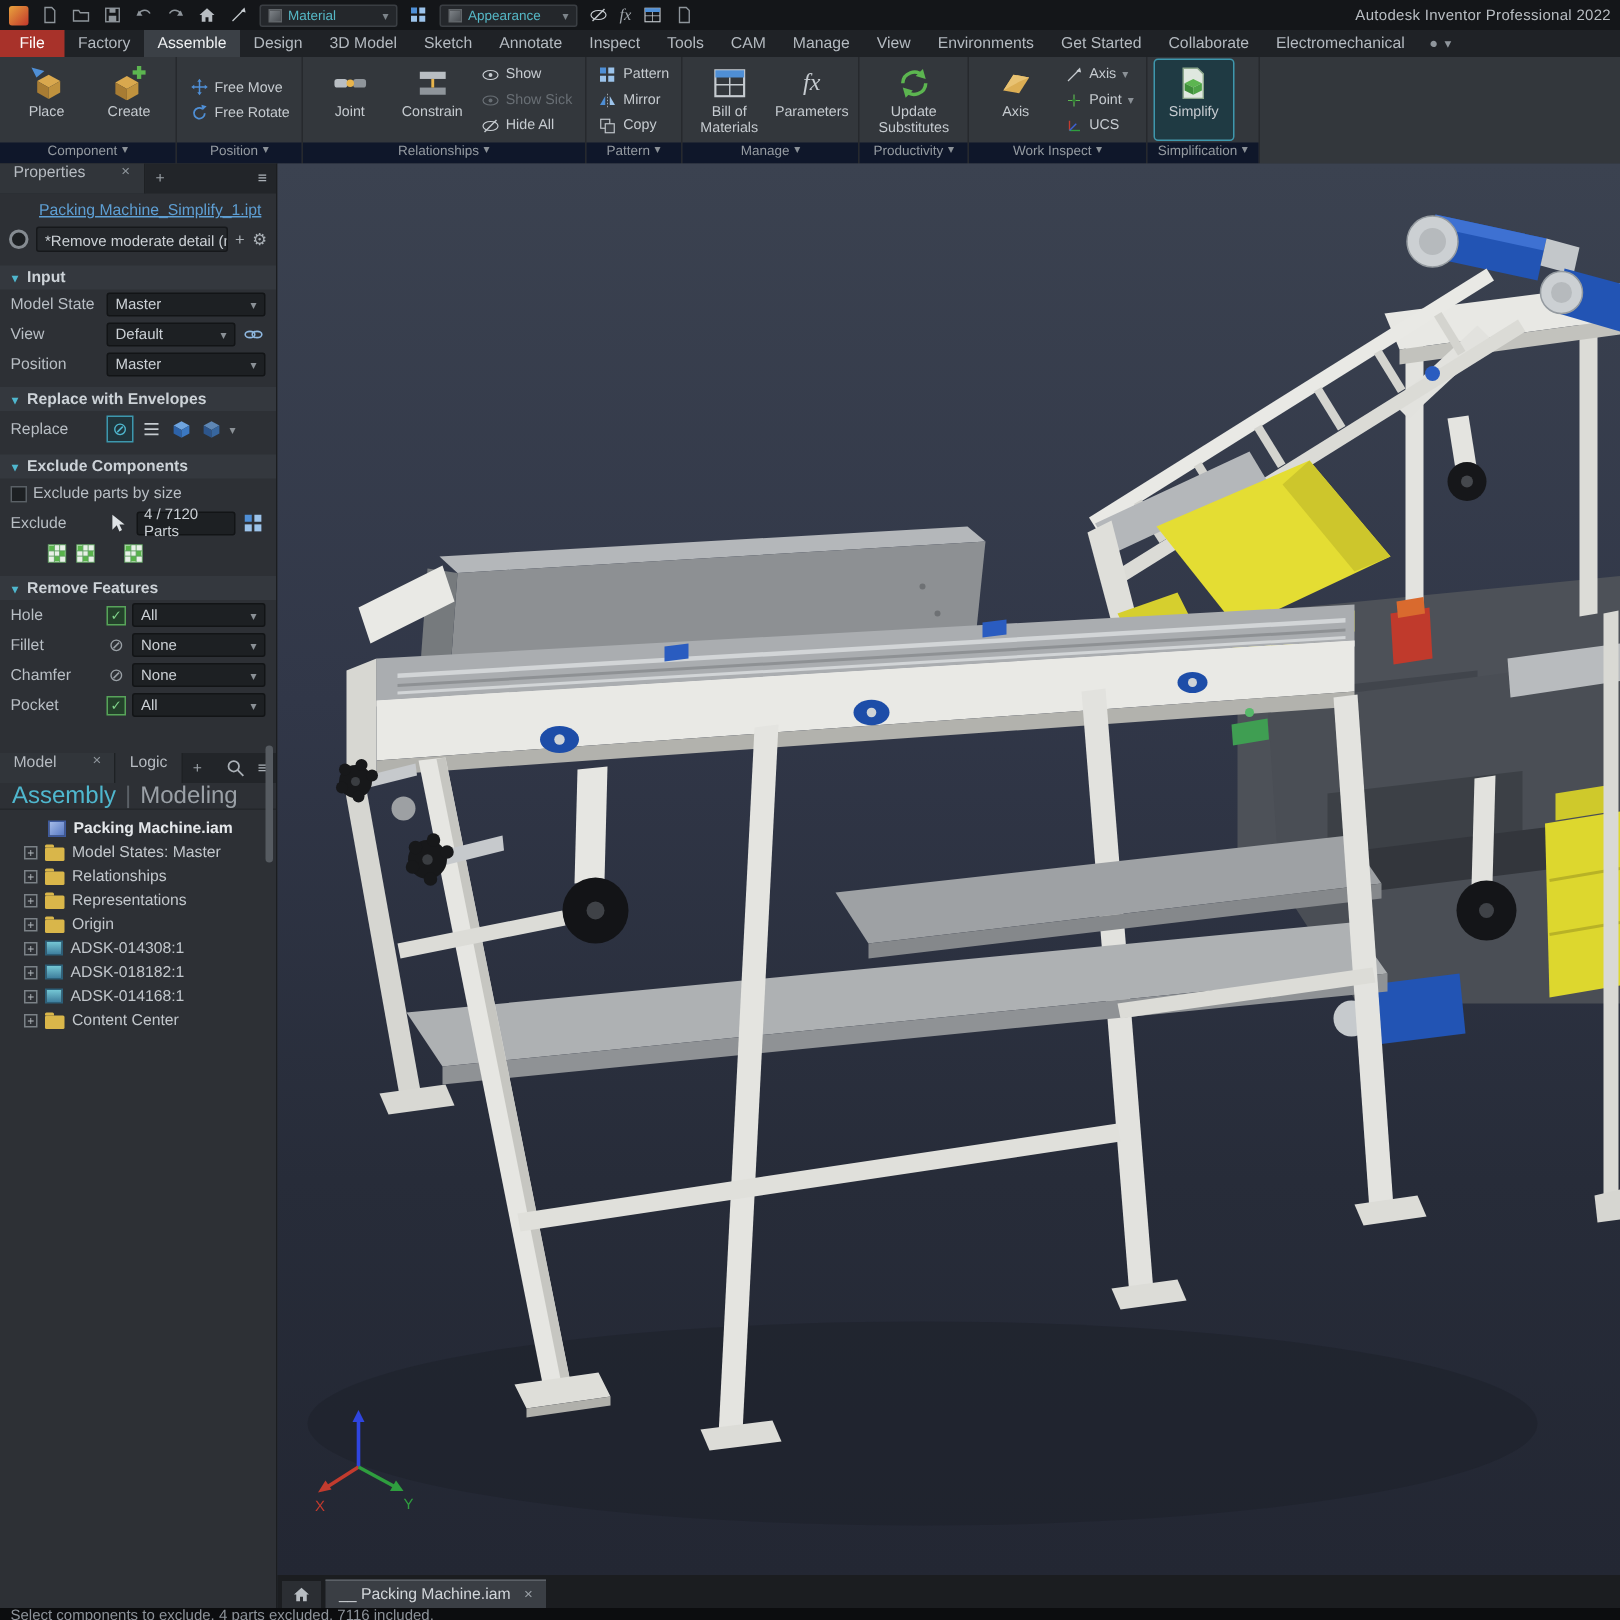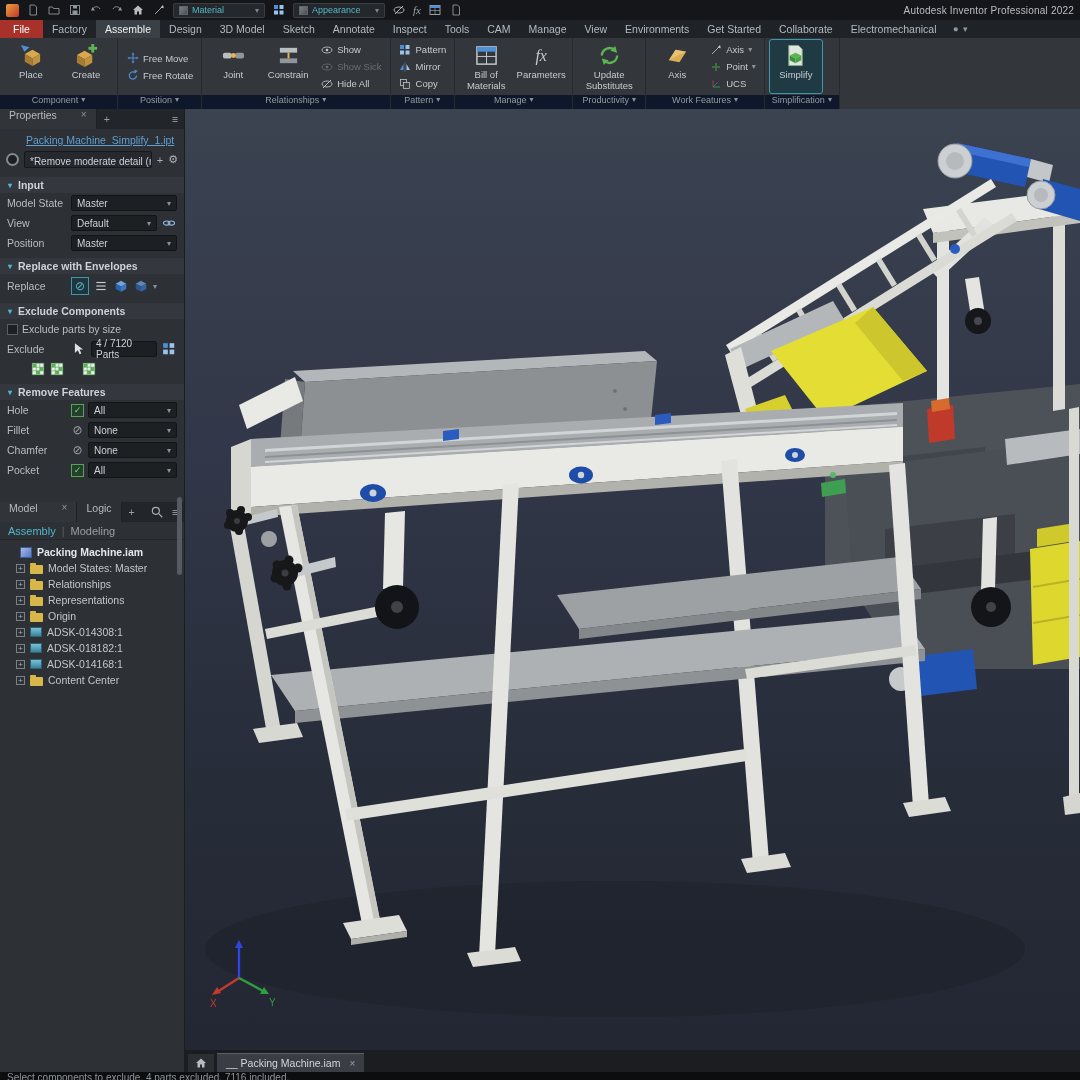"Work Features" span { text: Features -> Inspect }
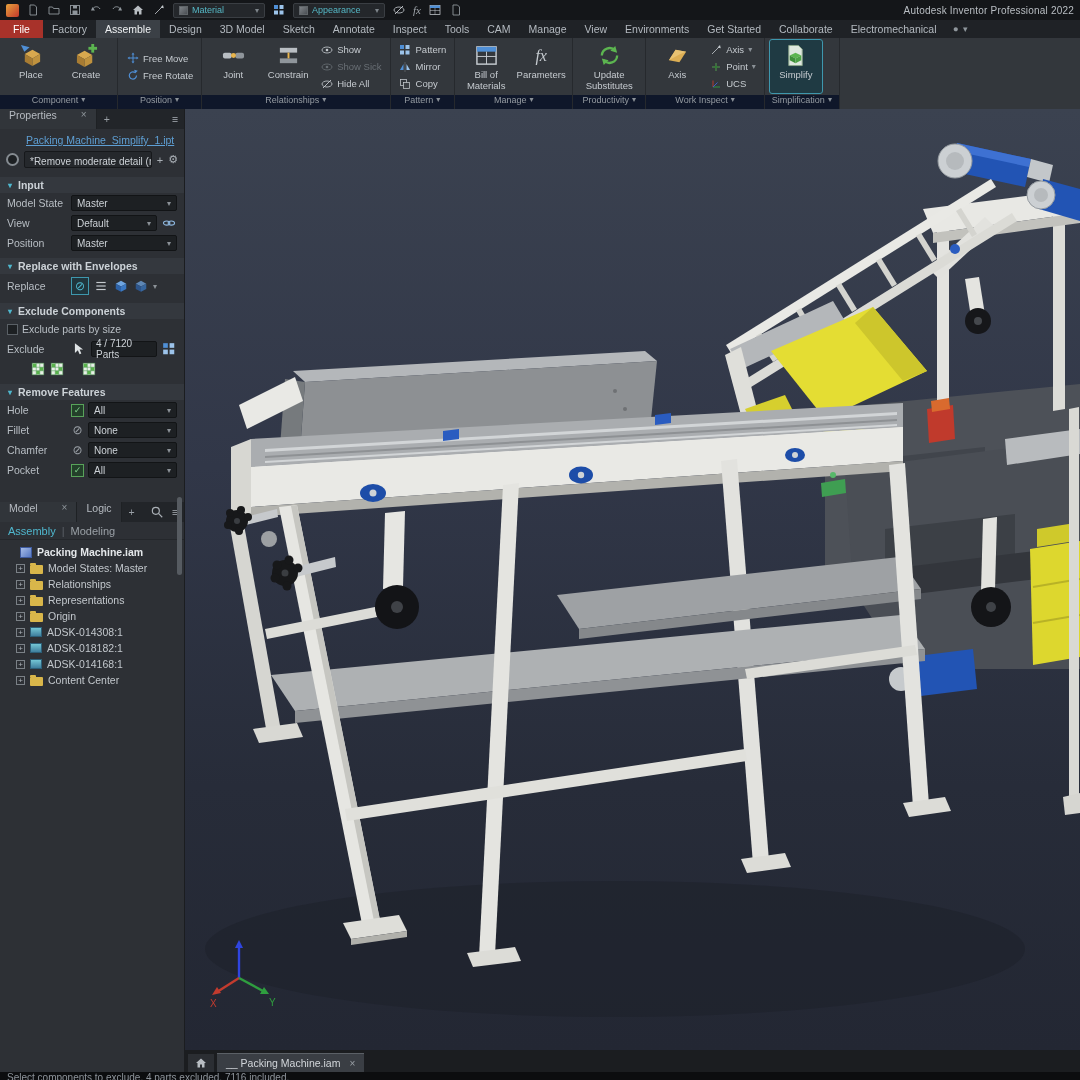"Assembly" .subtabs { font-size: 11px -> 16px }
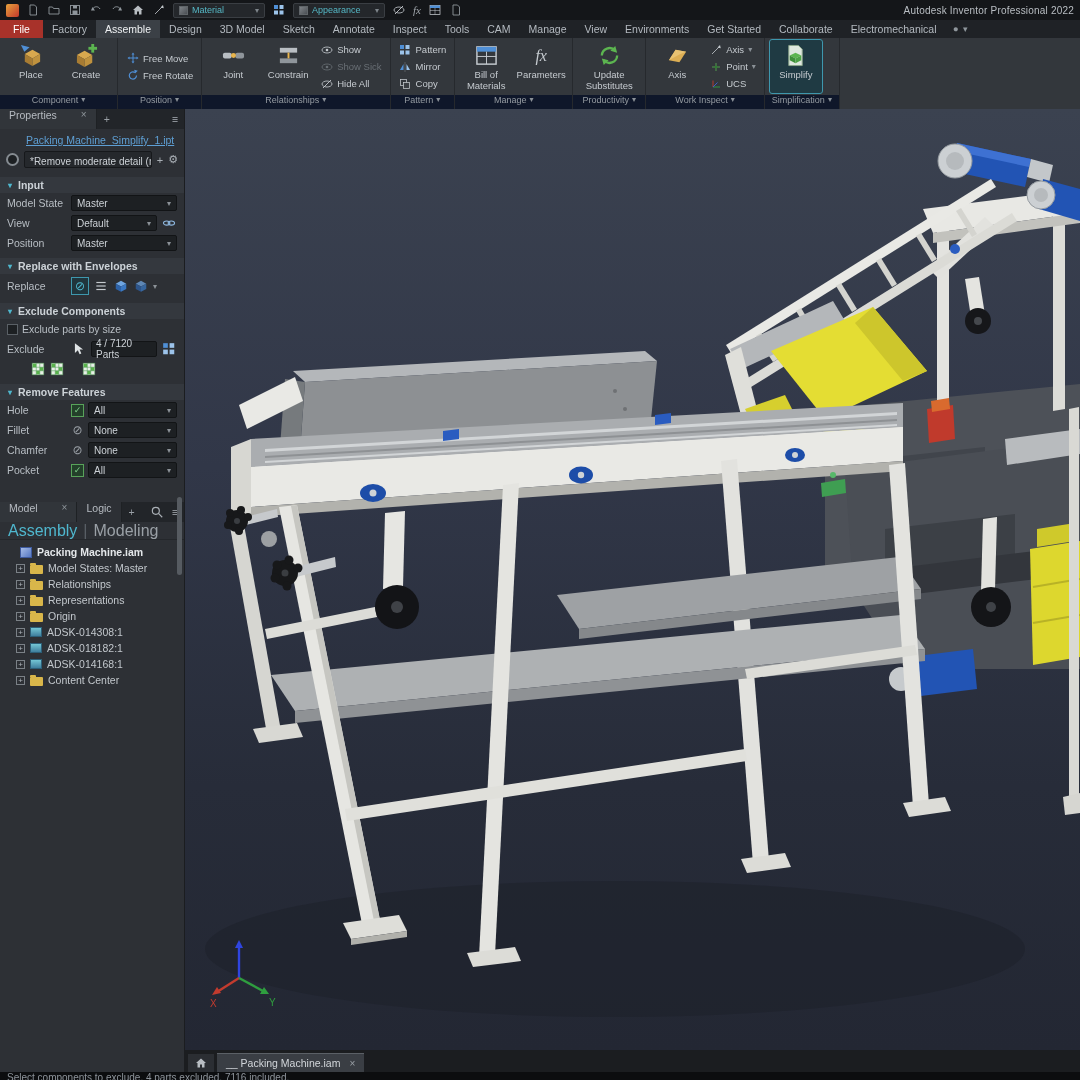"Packing Machine.iam" .trow { padding-left: 6px -> 18px }
